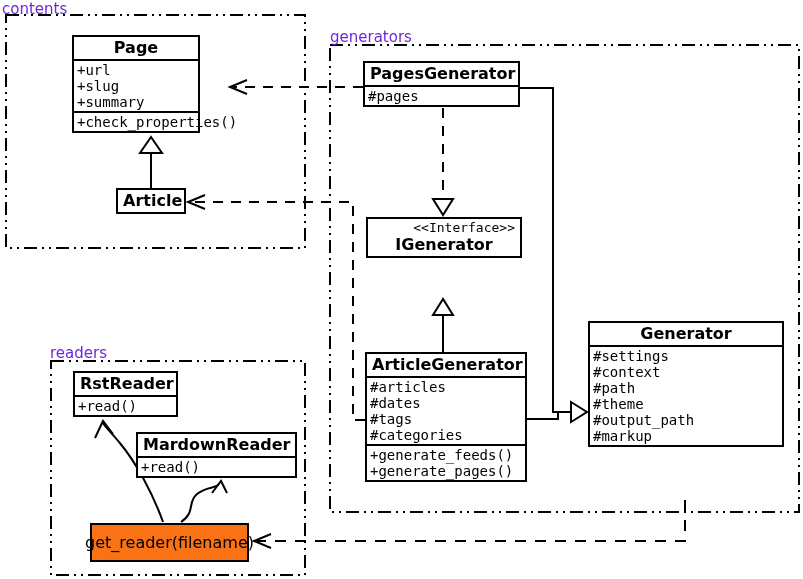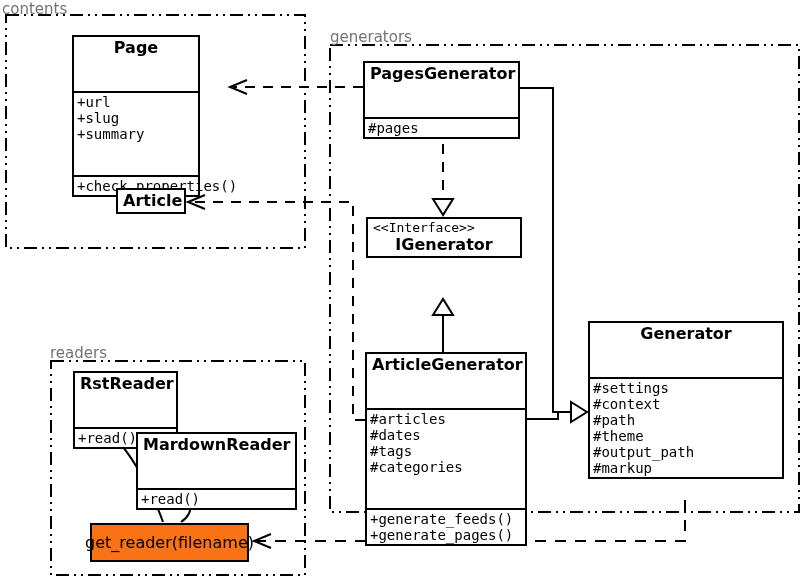"contents" .pkg-label { color: #737373 -> #6d28d9 }
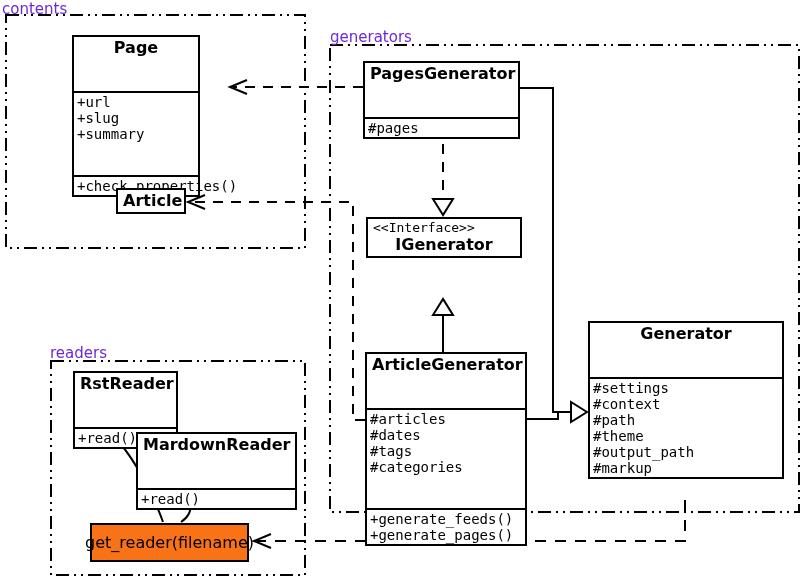"+url" .cls .sect { margin-top: 32px -> none }
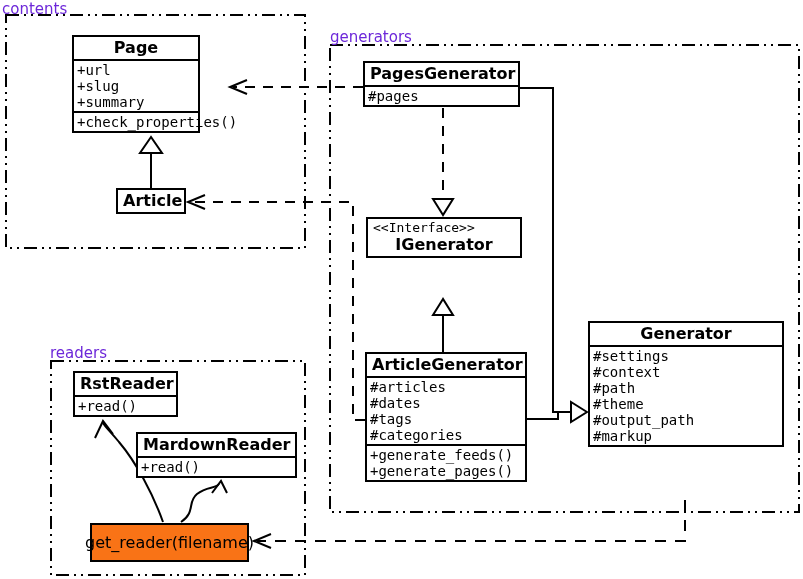"<<Interface>>" .cls .stereo { text-align: left -> right }
